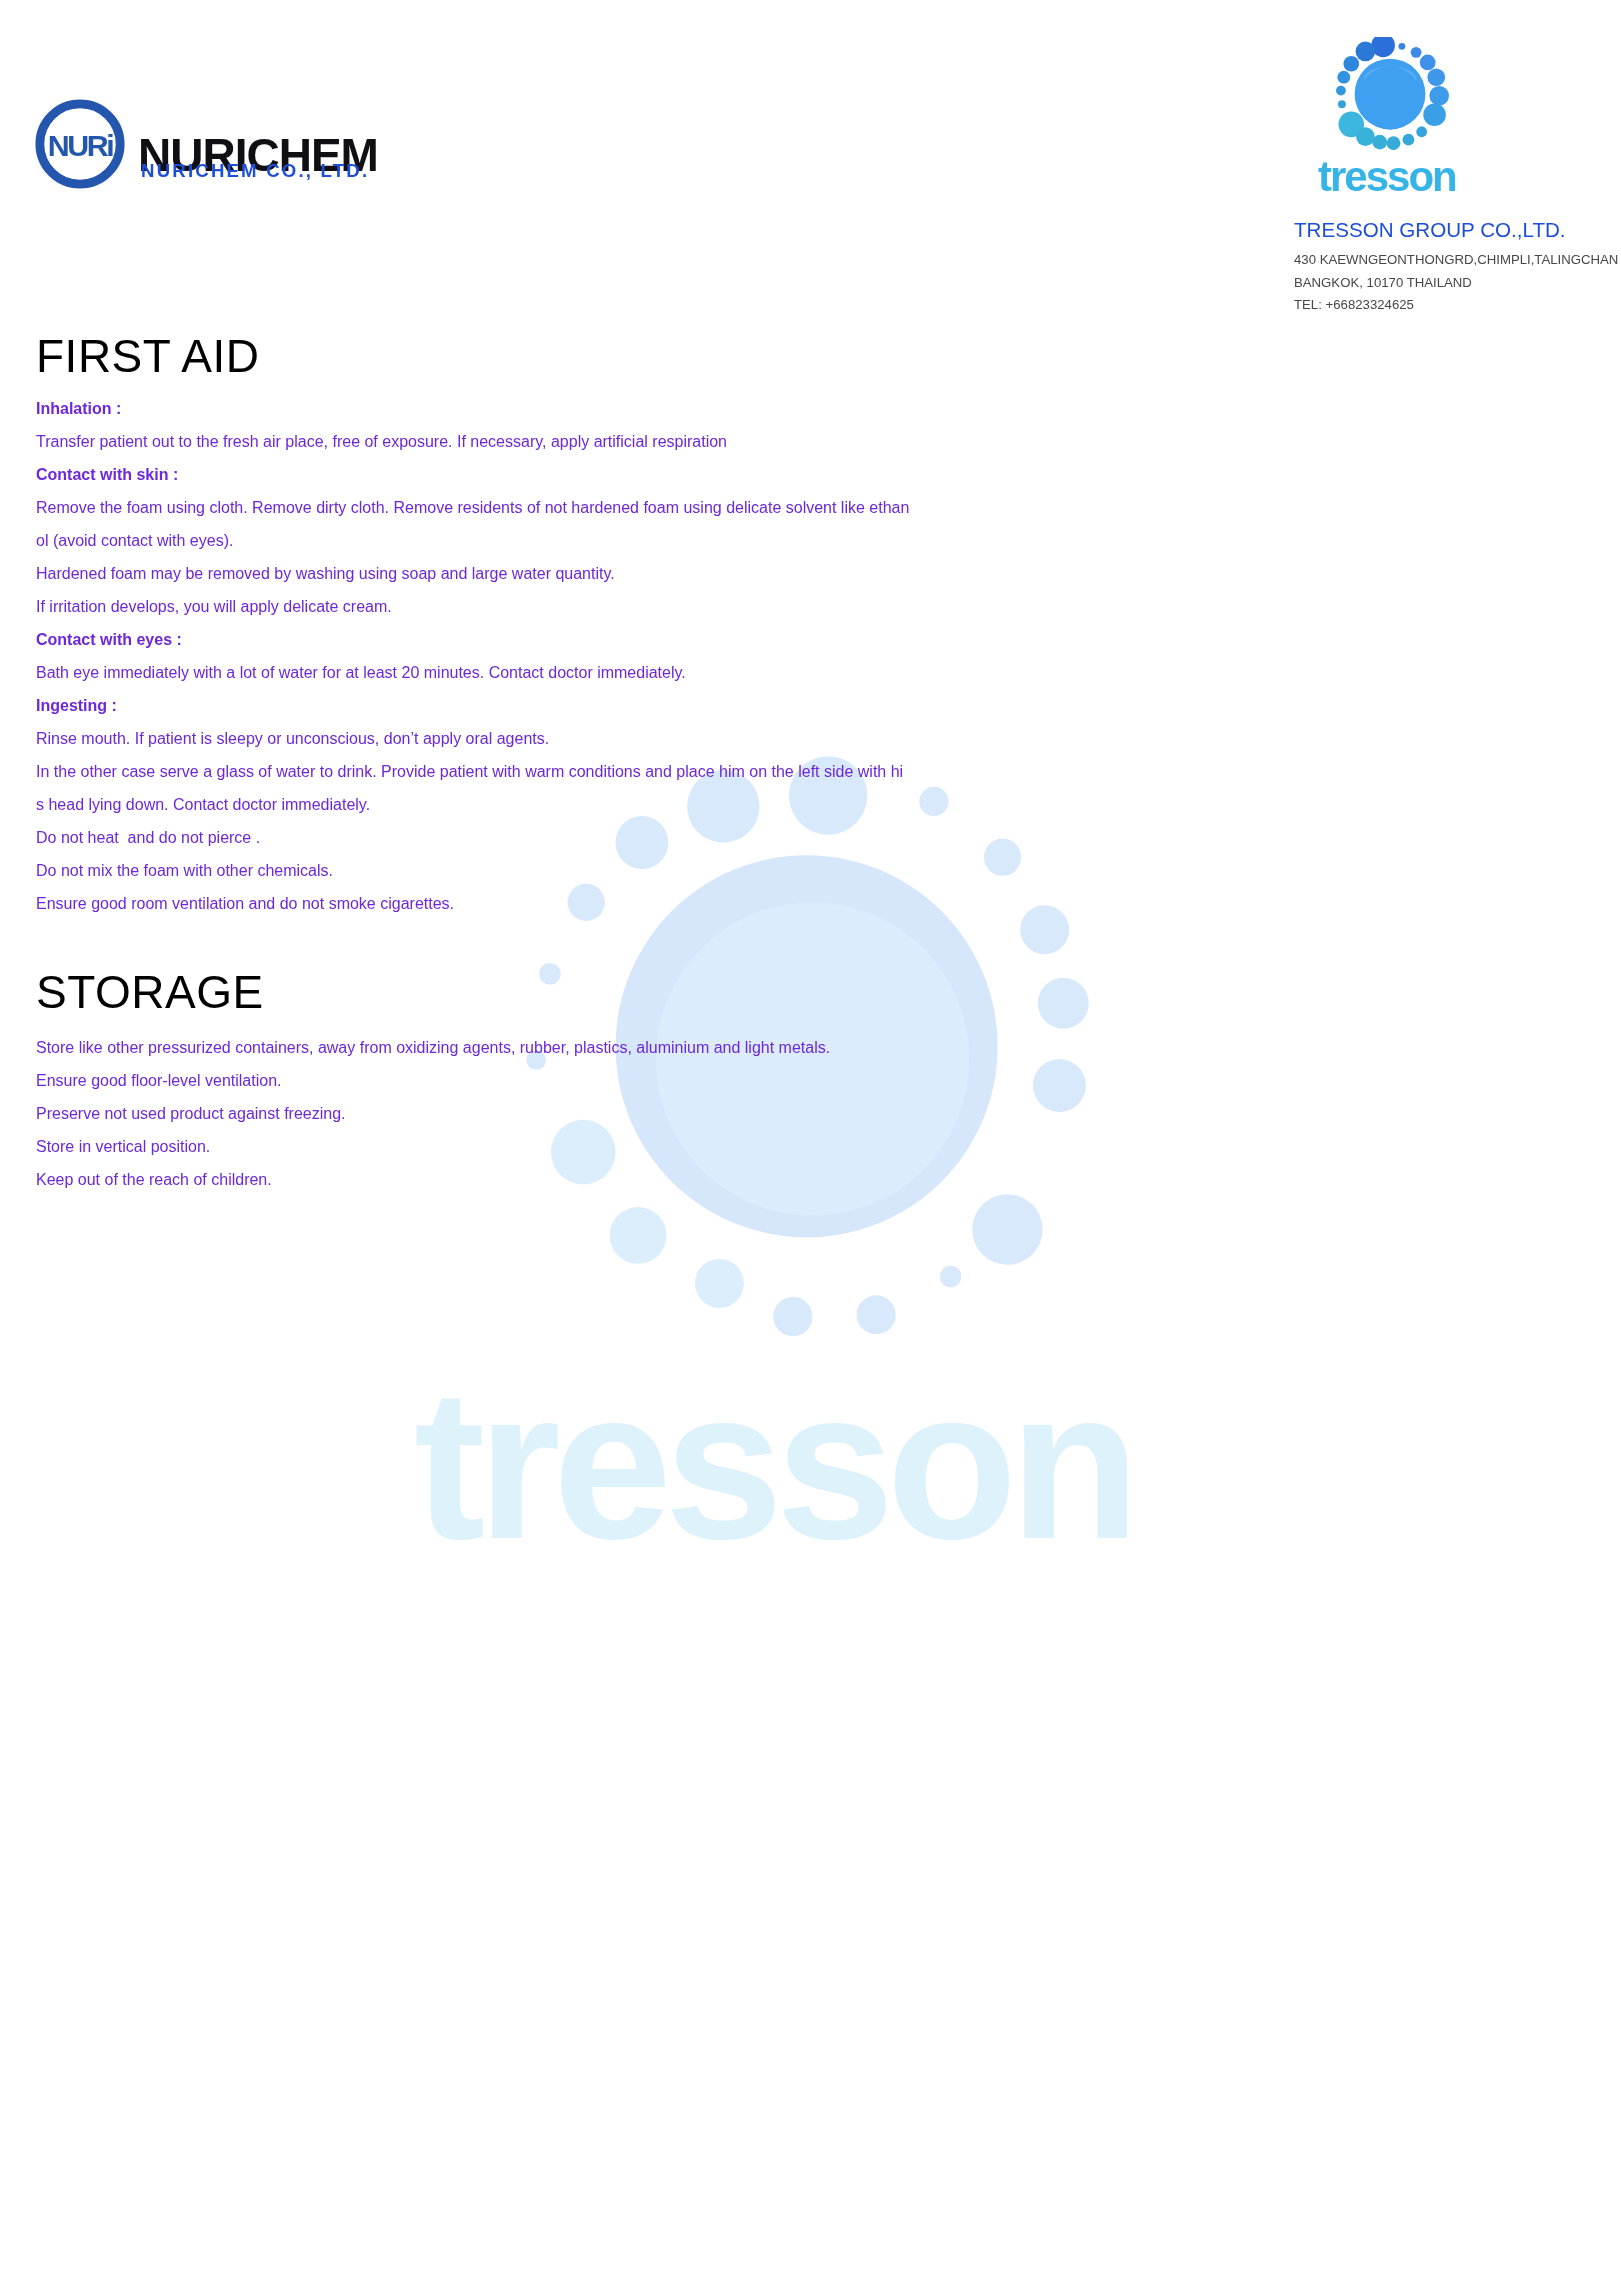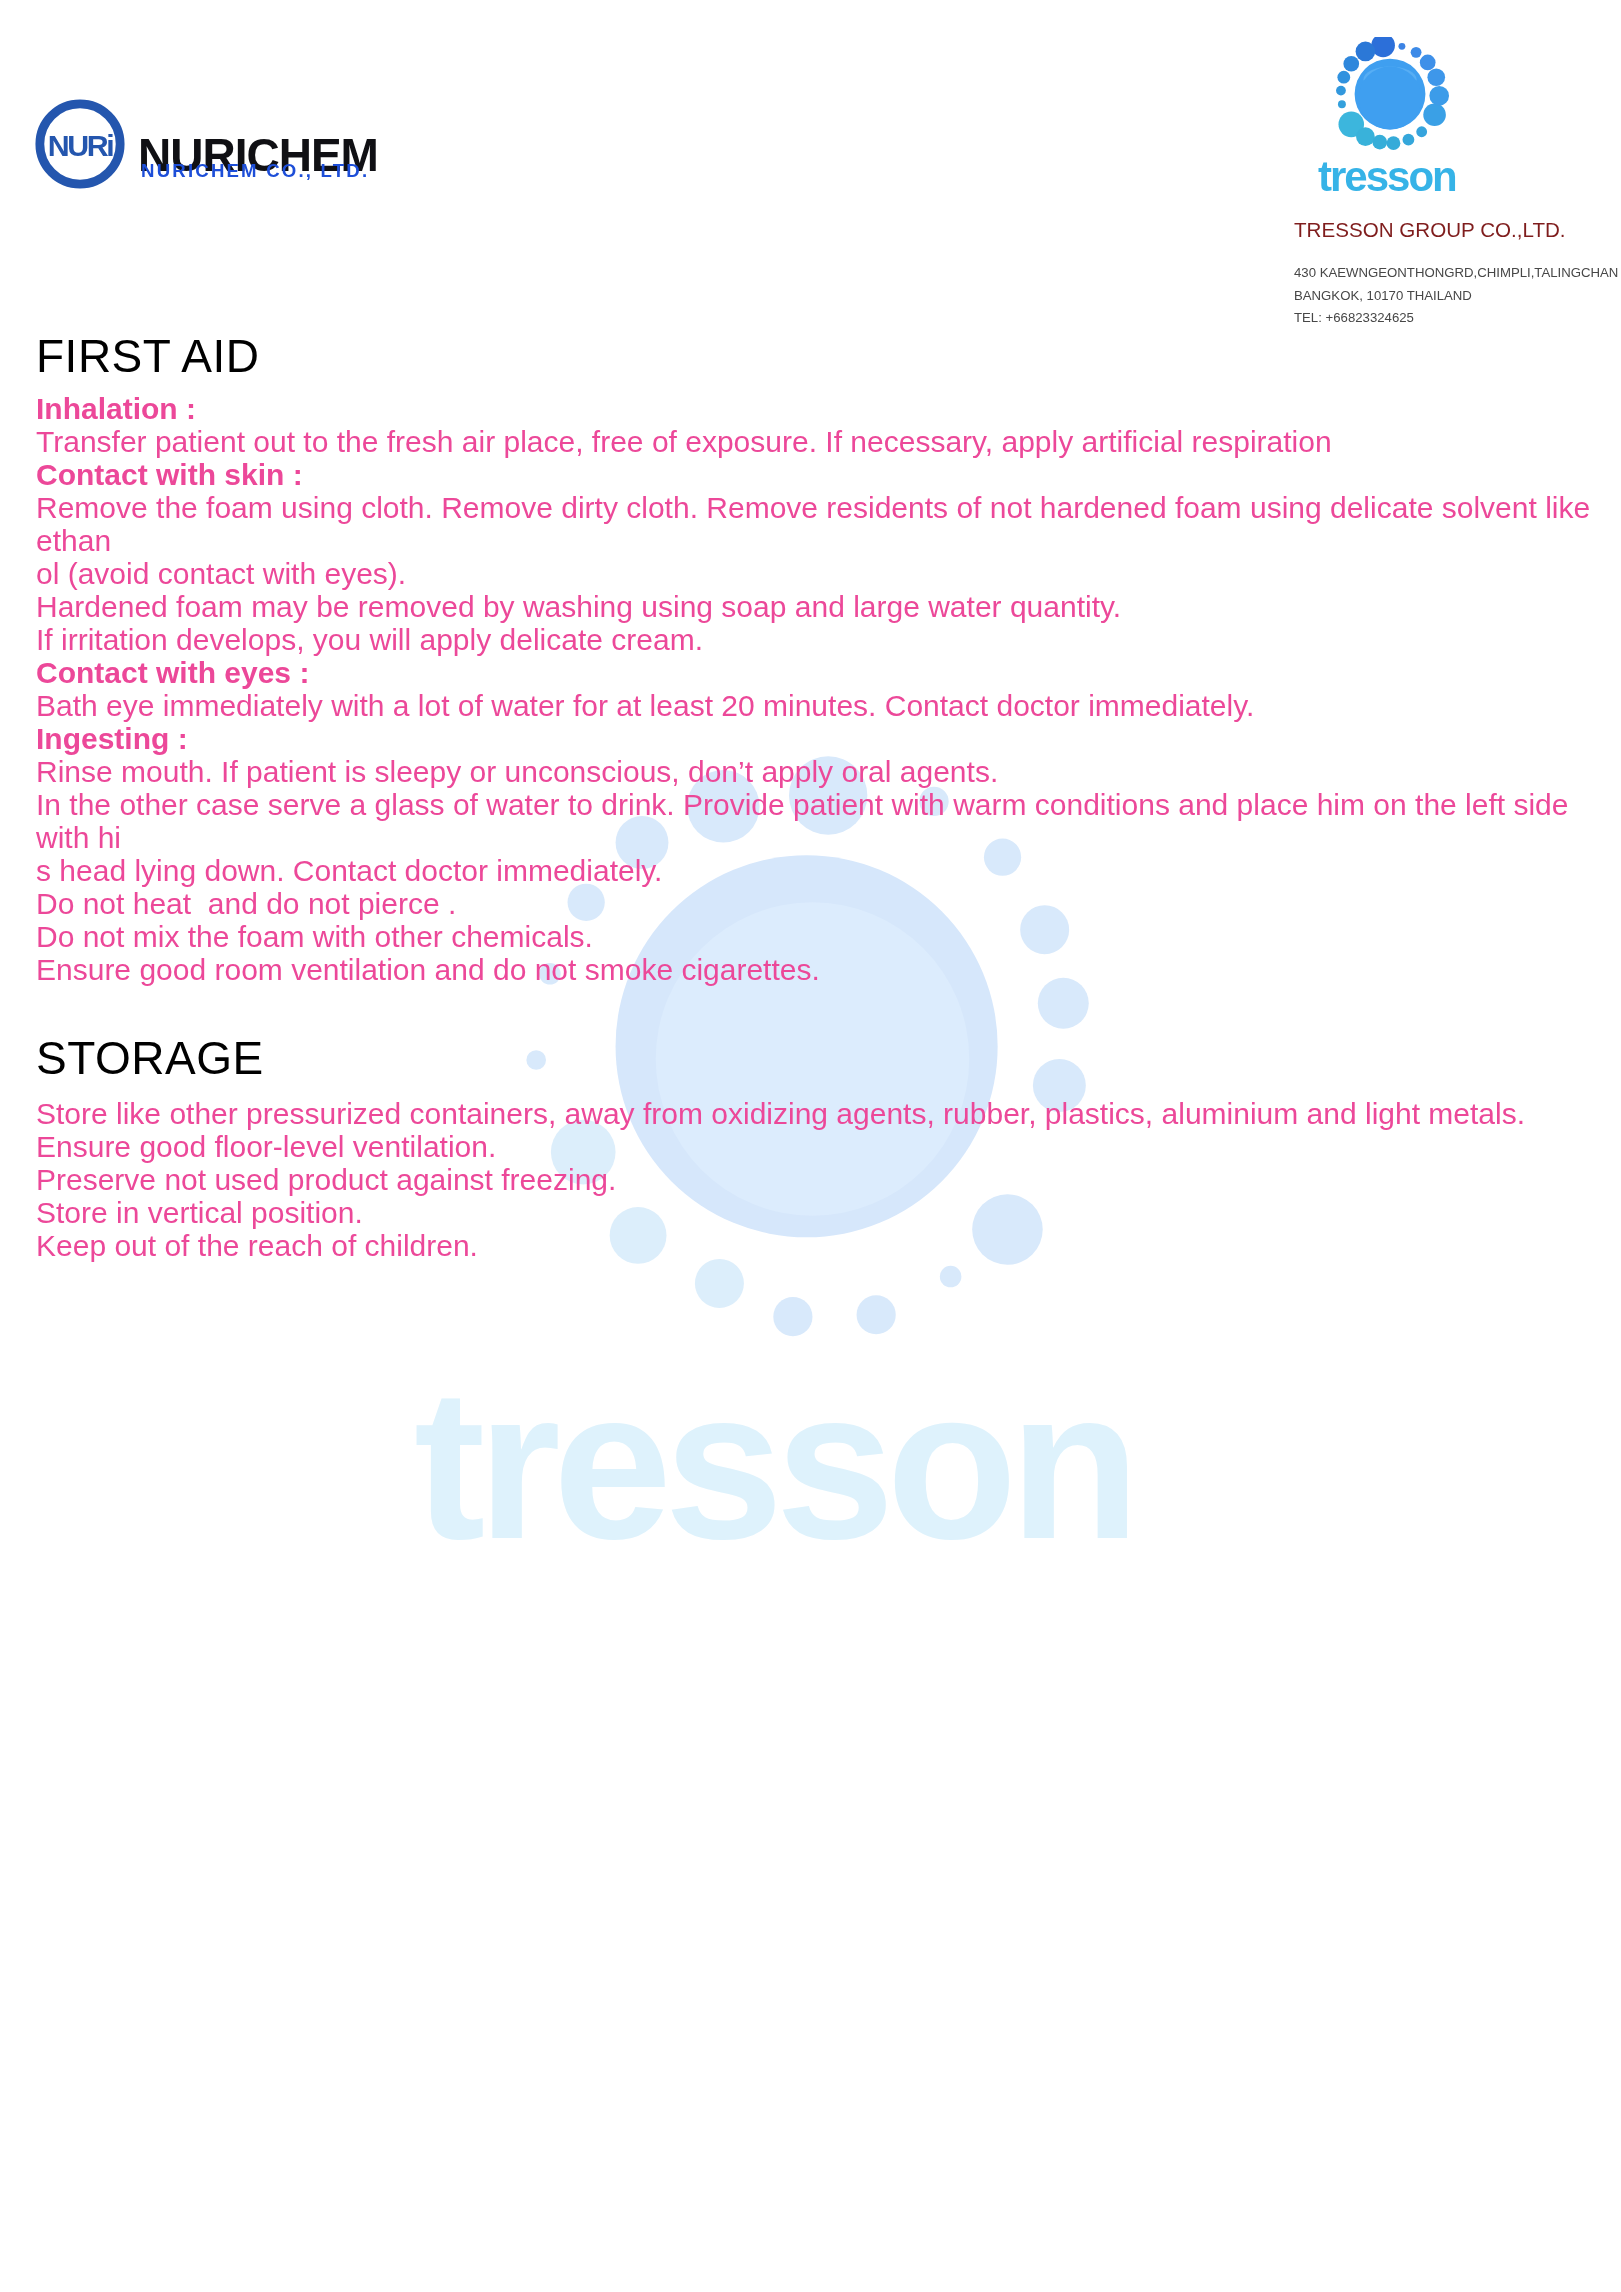"TRESSON GROUP CO.,LTD." .tres-co { color: #7f1d1d -> #1d4ed8; margin: 0 0 20px 0 -> 0 0 7px 0 }
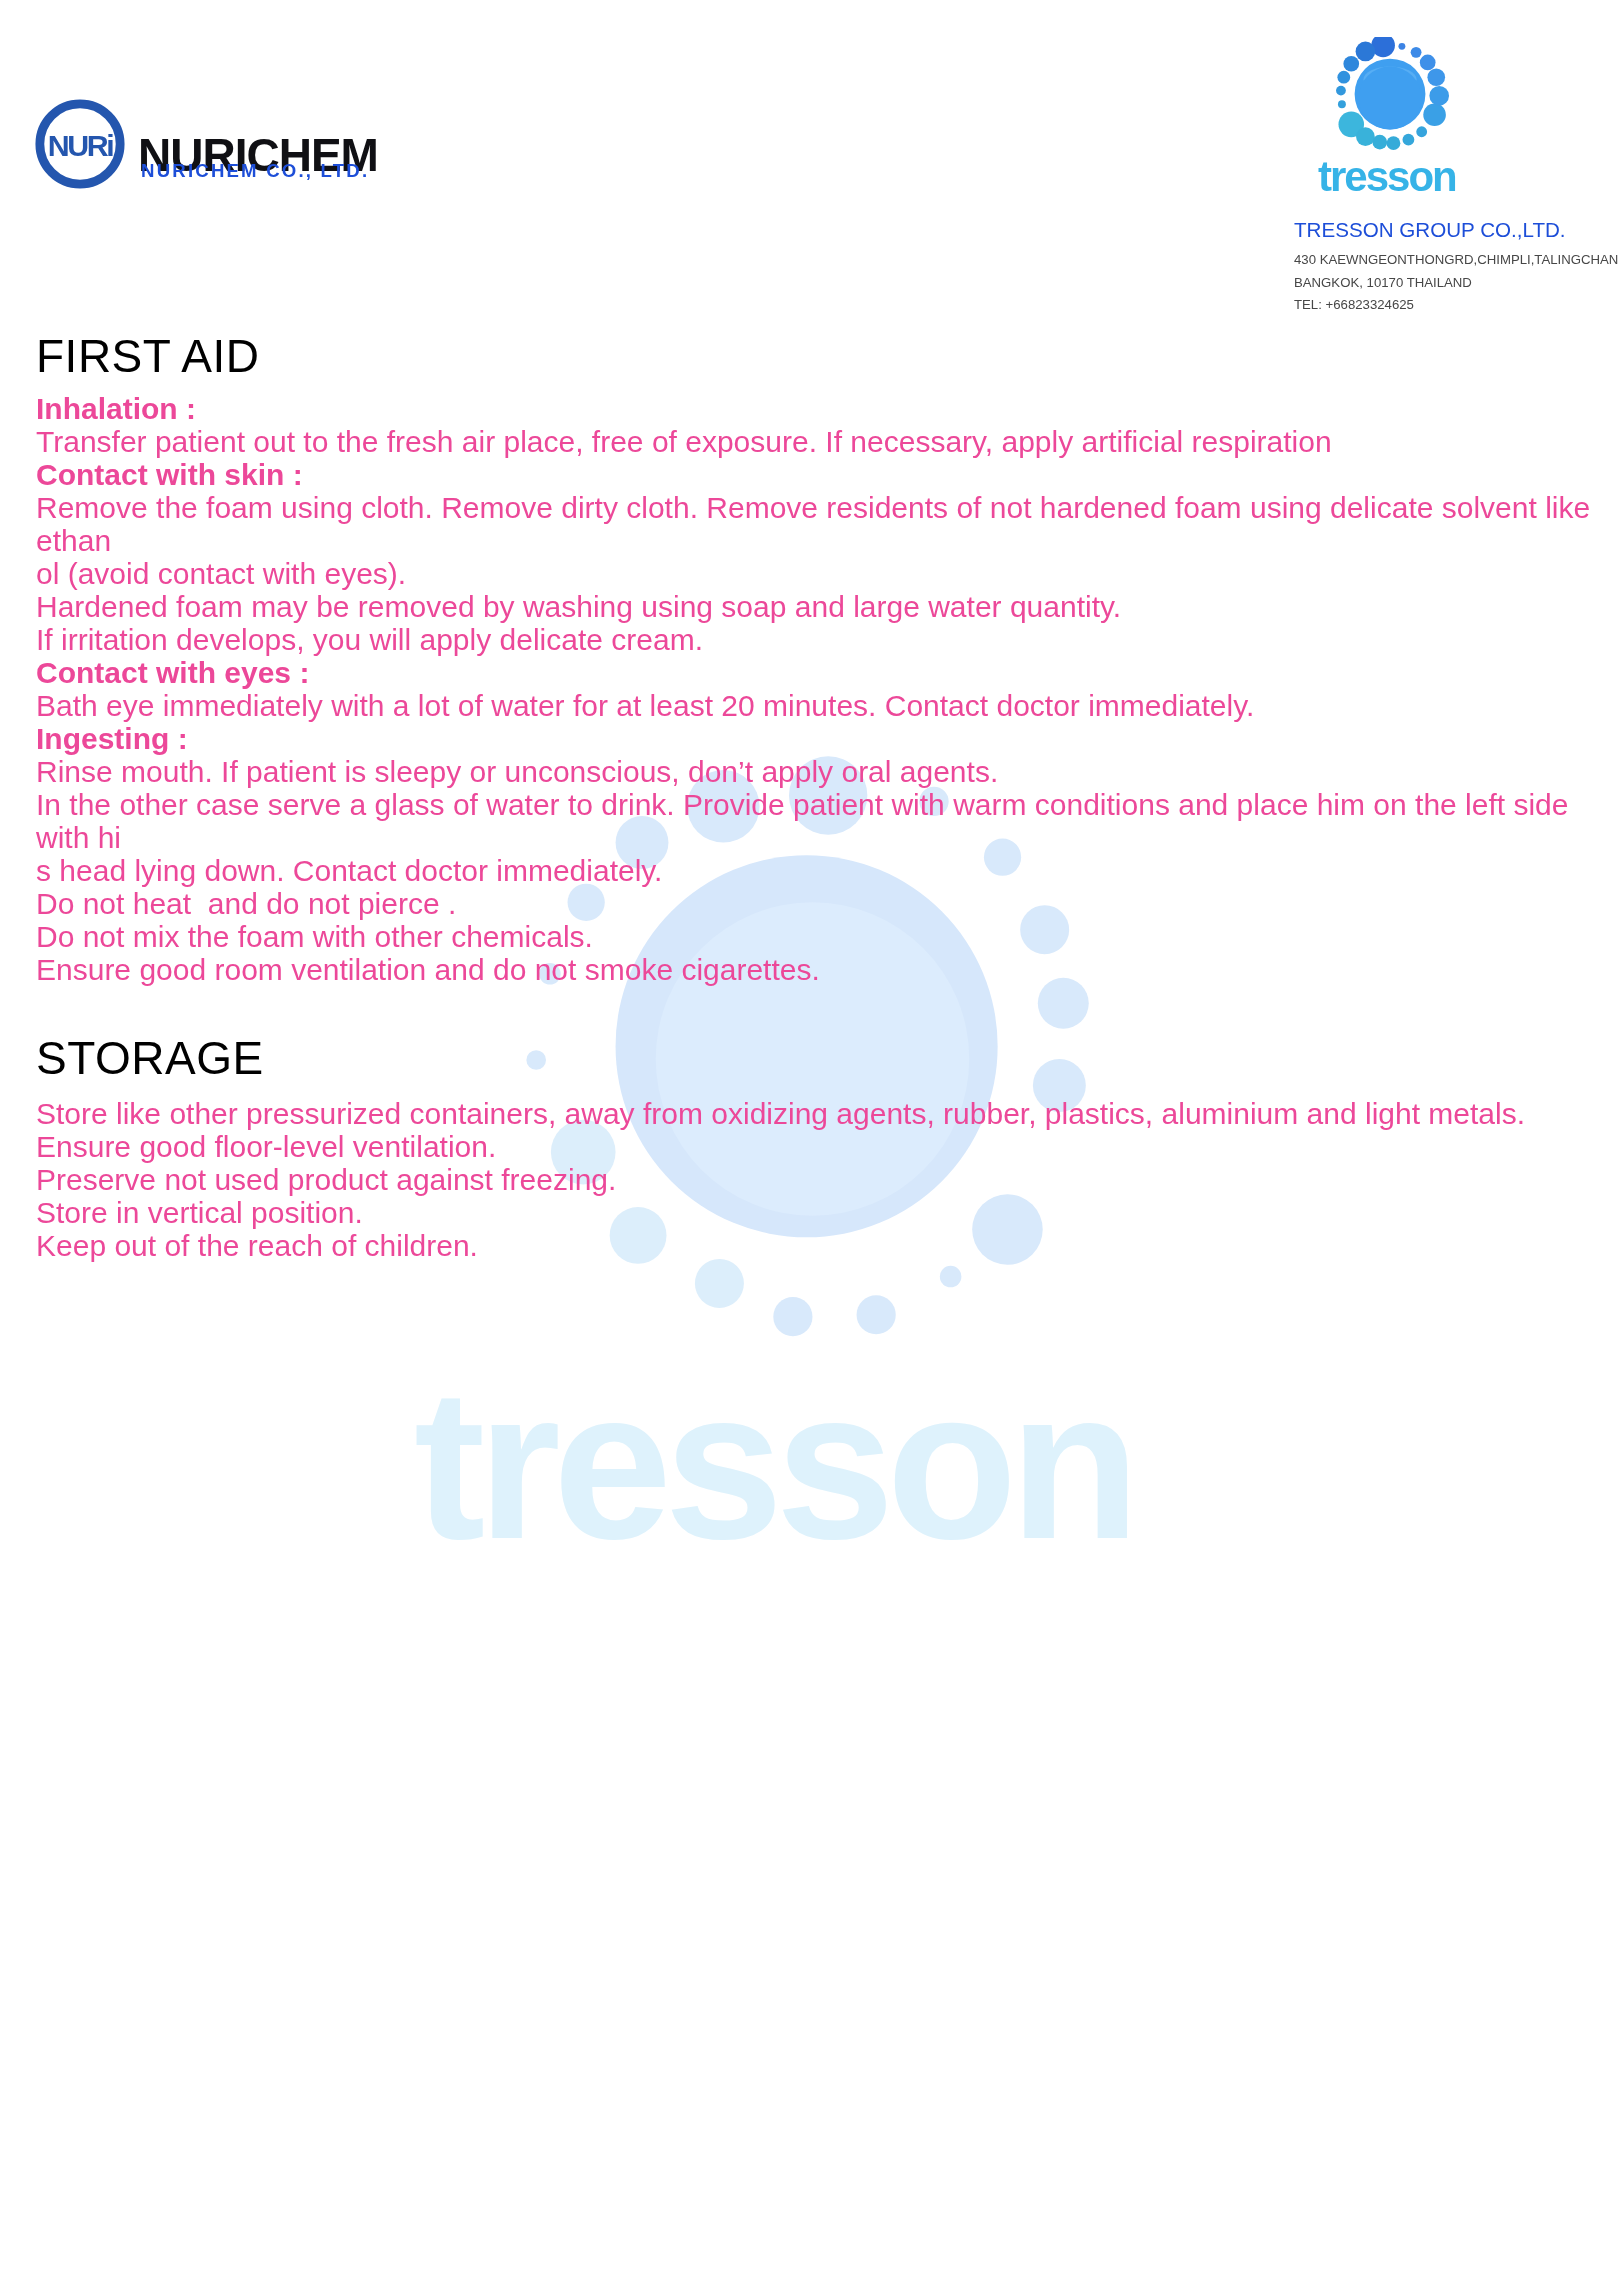"Inhalation :" .line { color: #ec4899 -> #6d28d9; font-size: 30px -> 16px }
